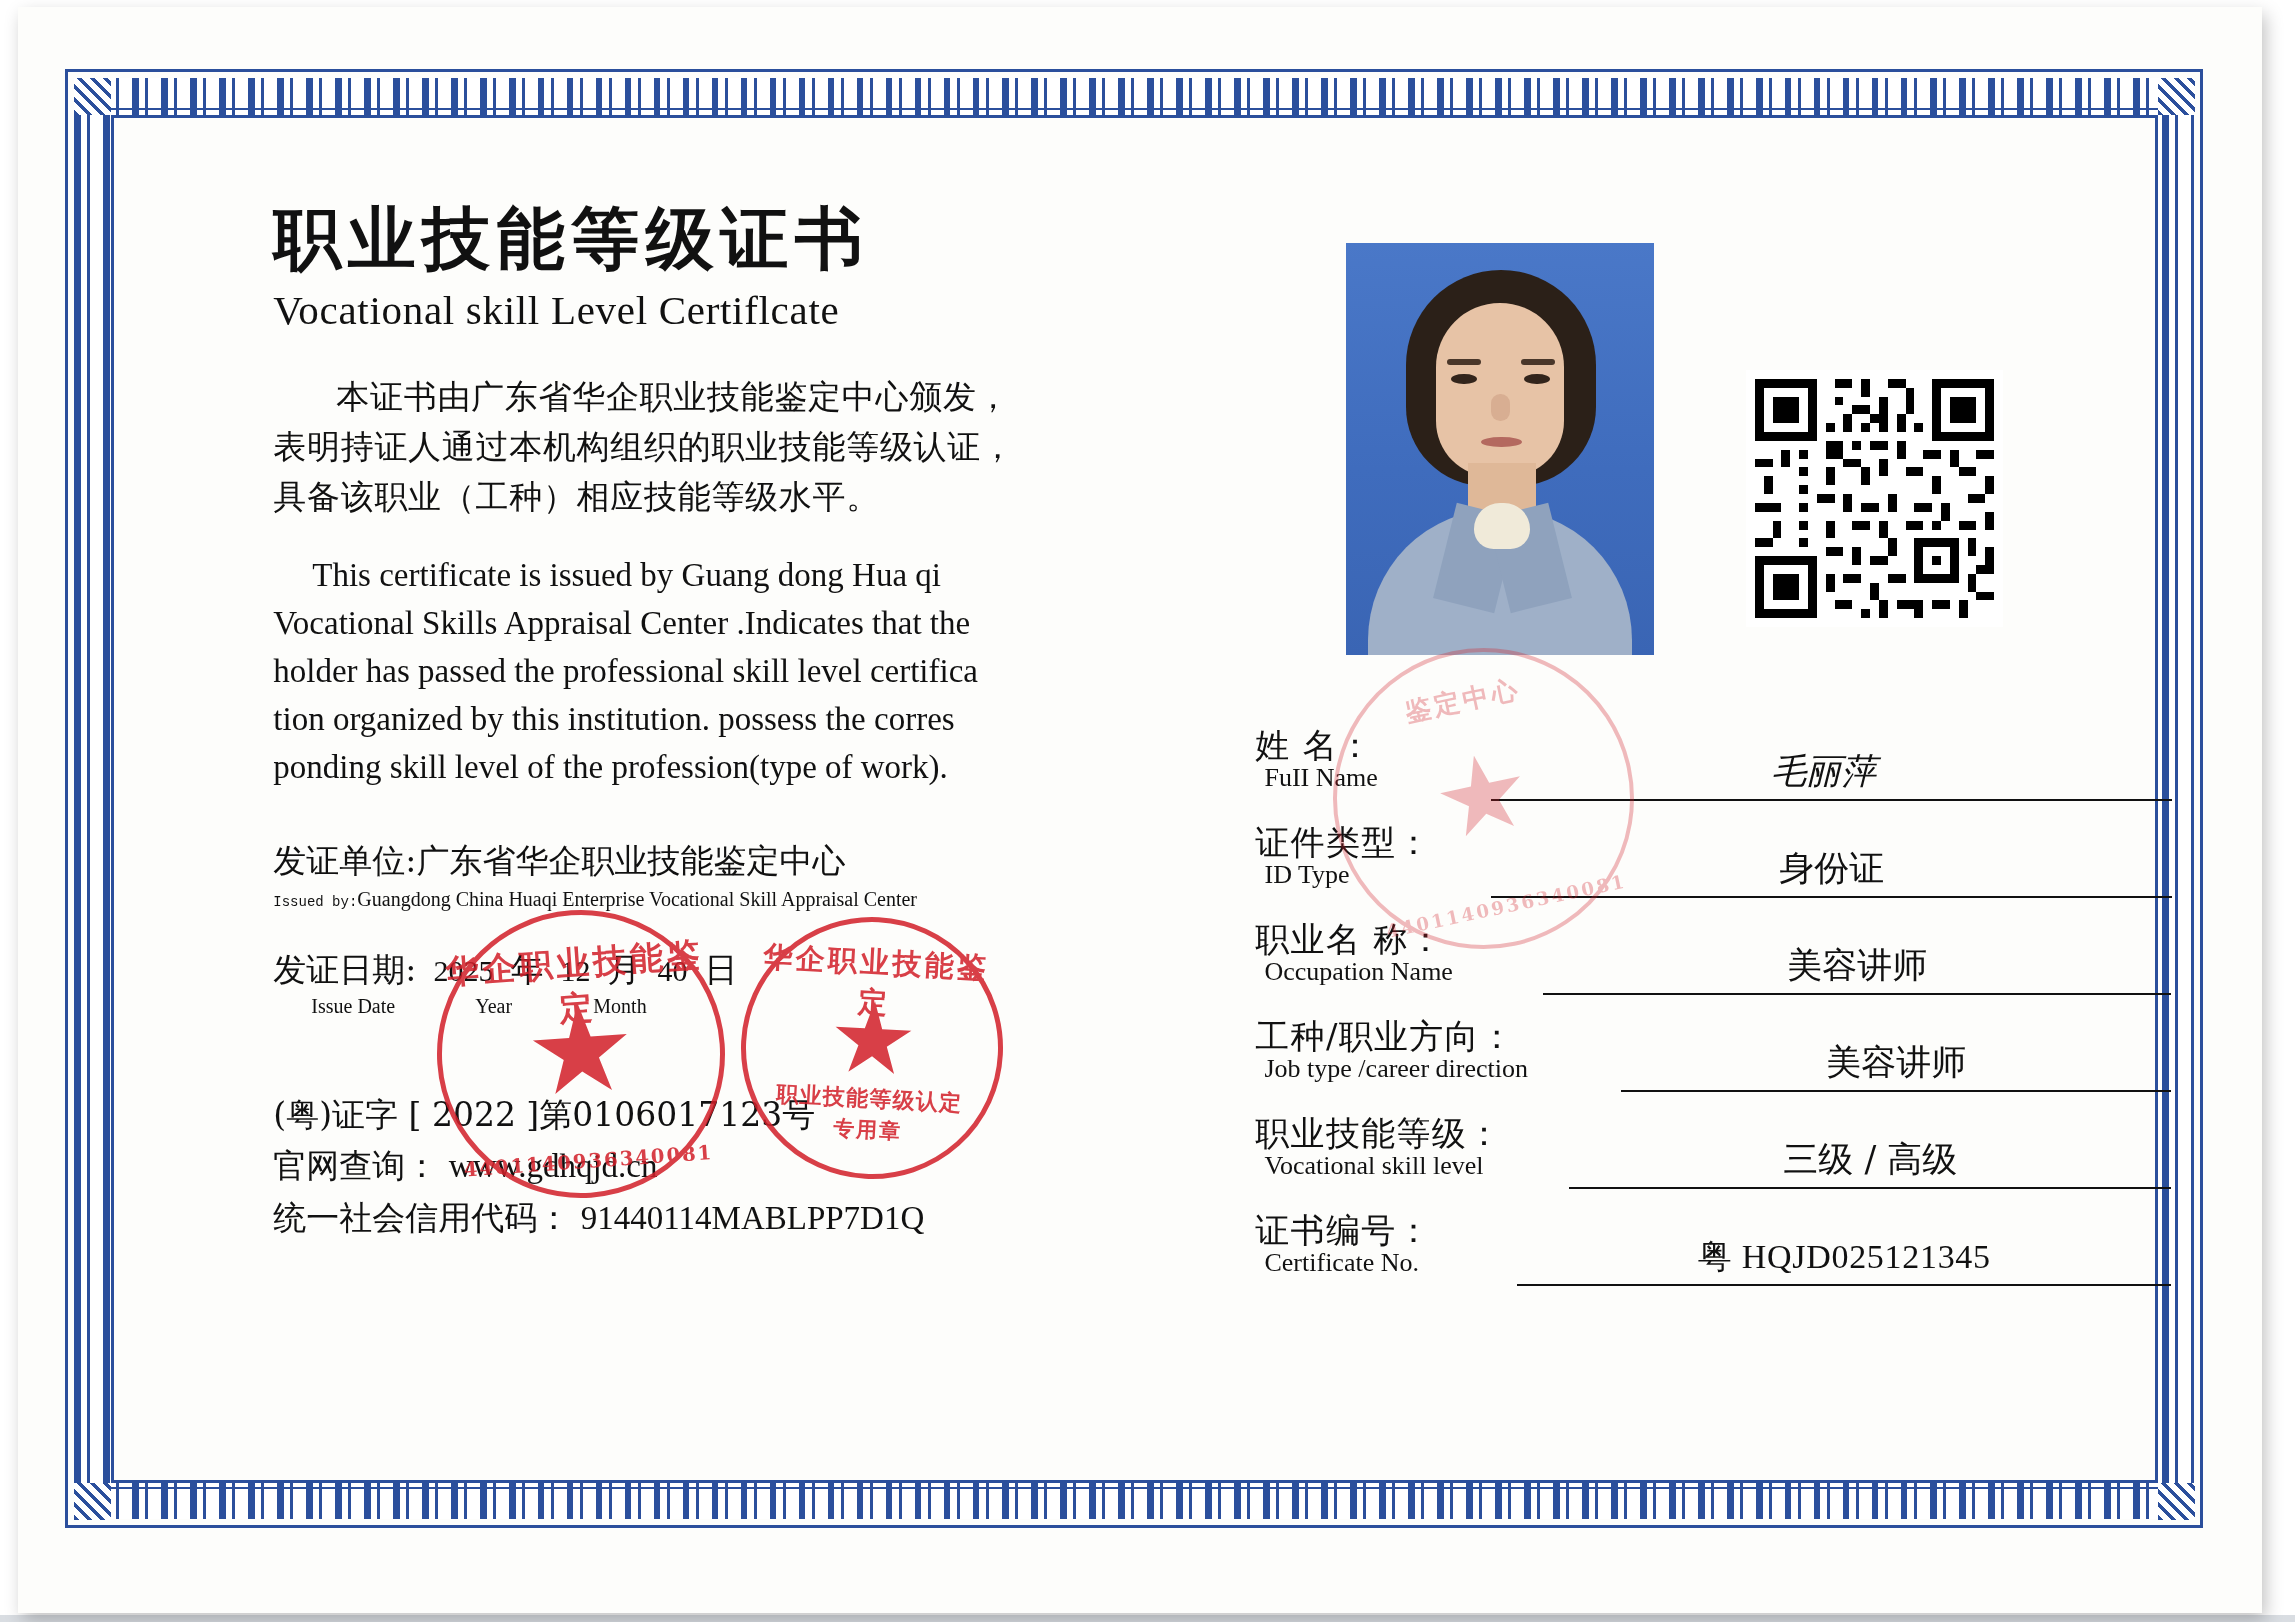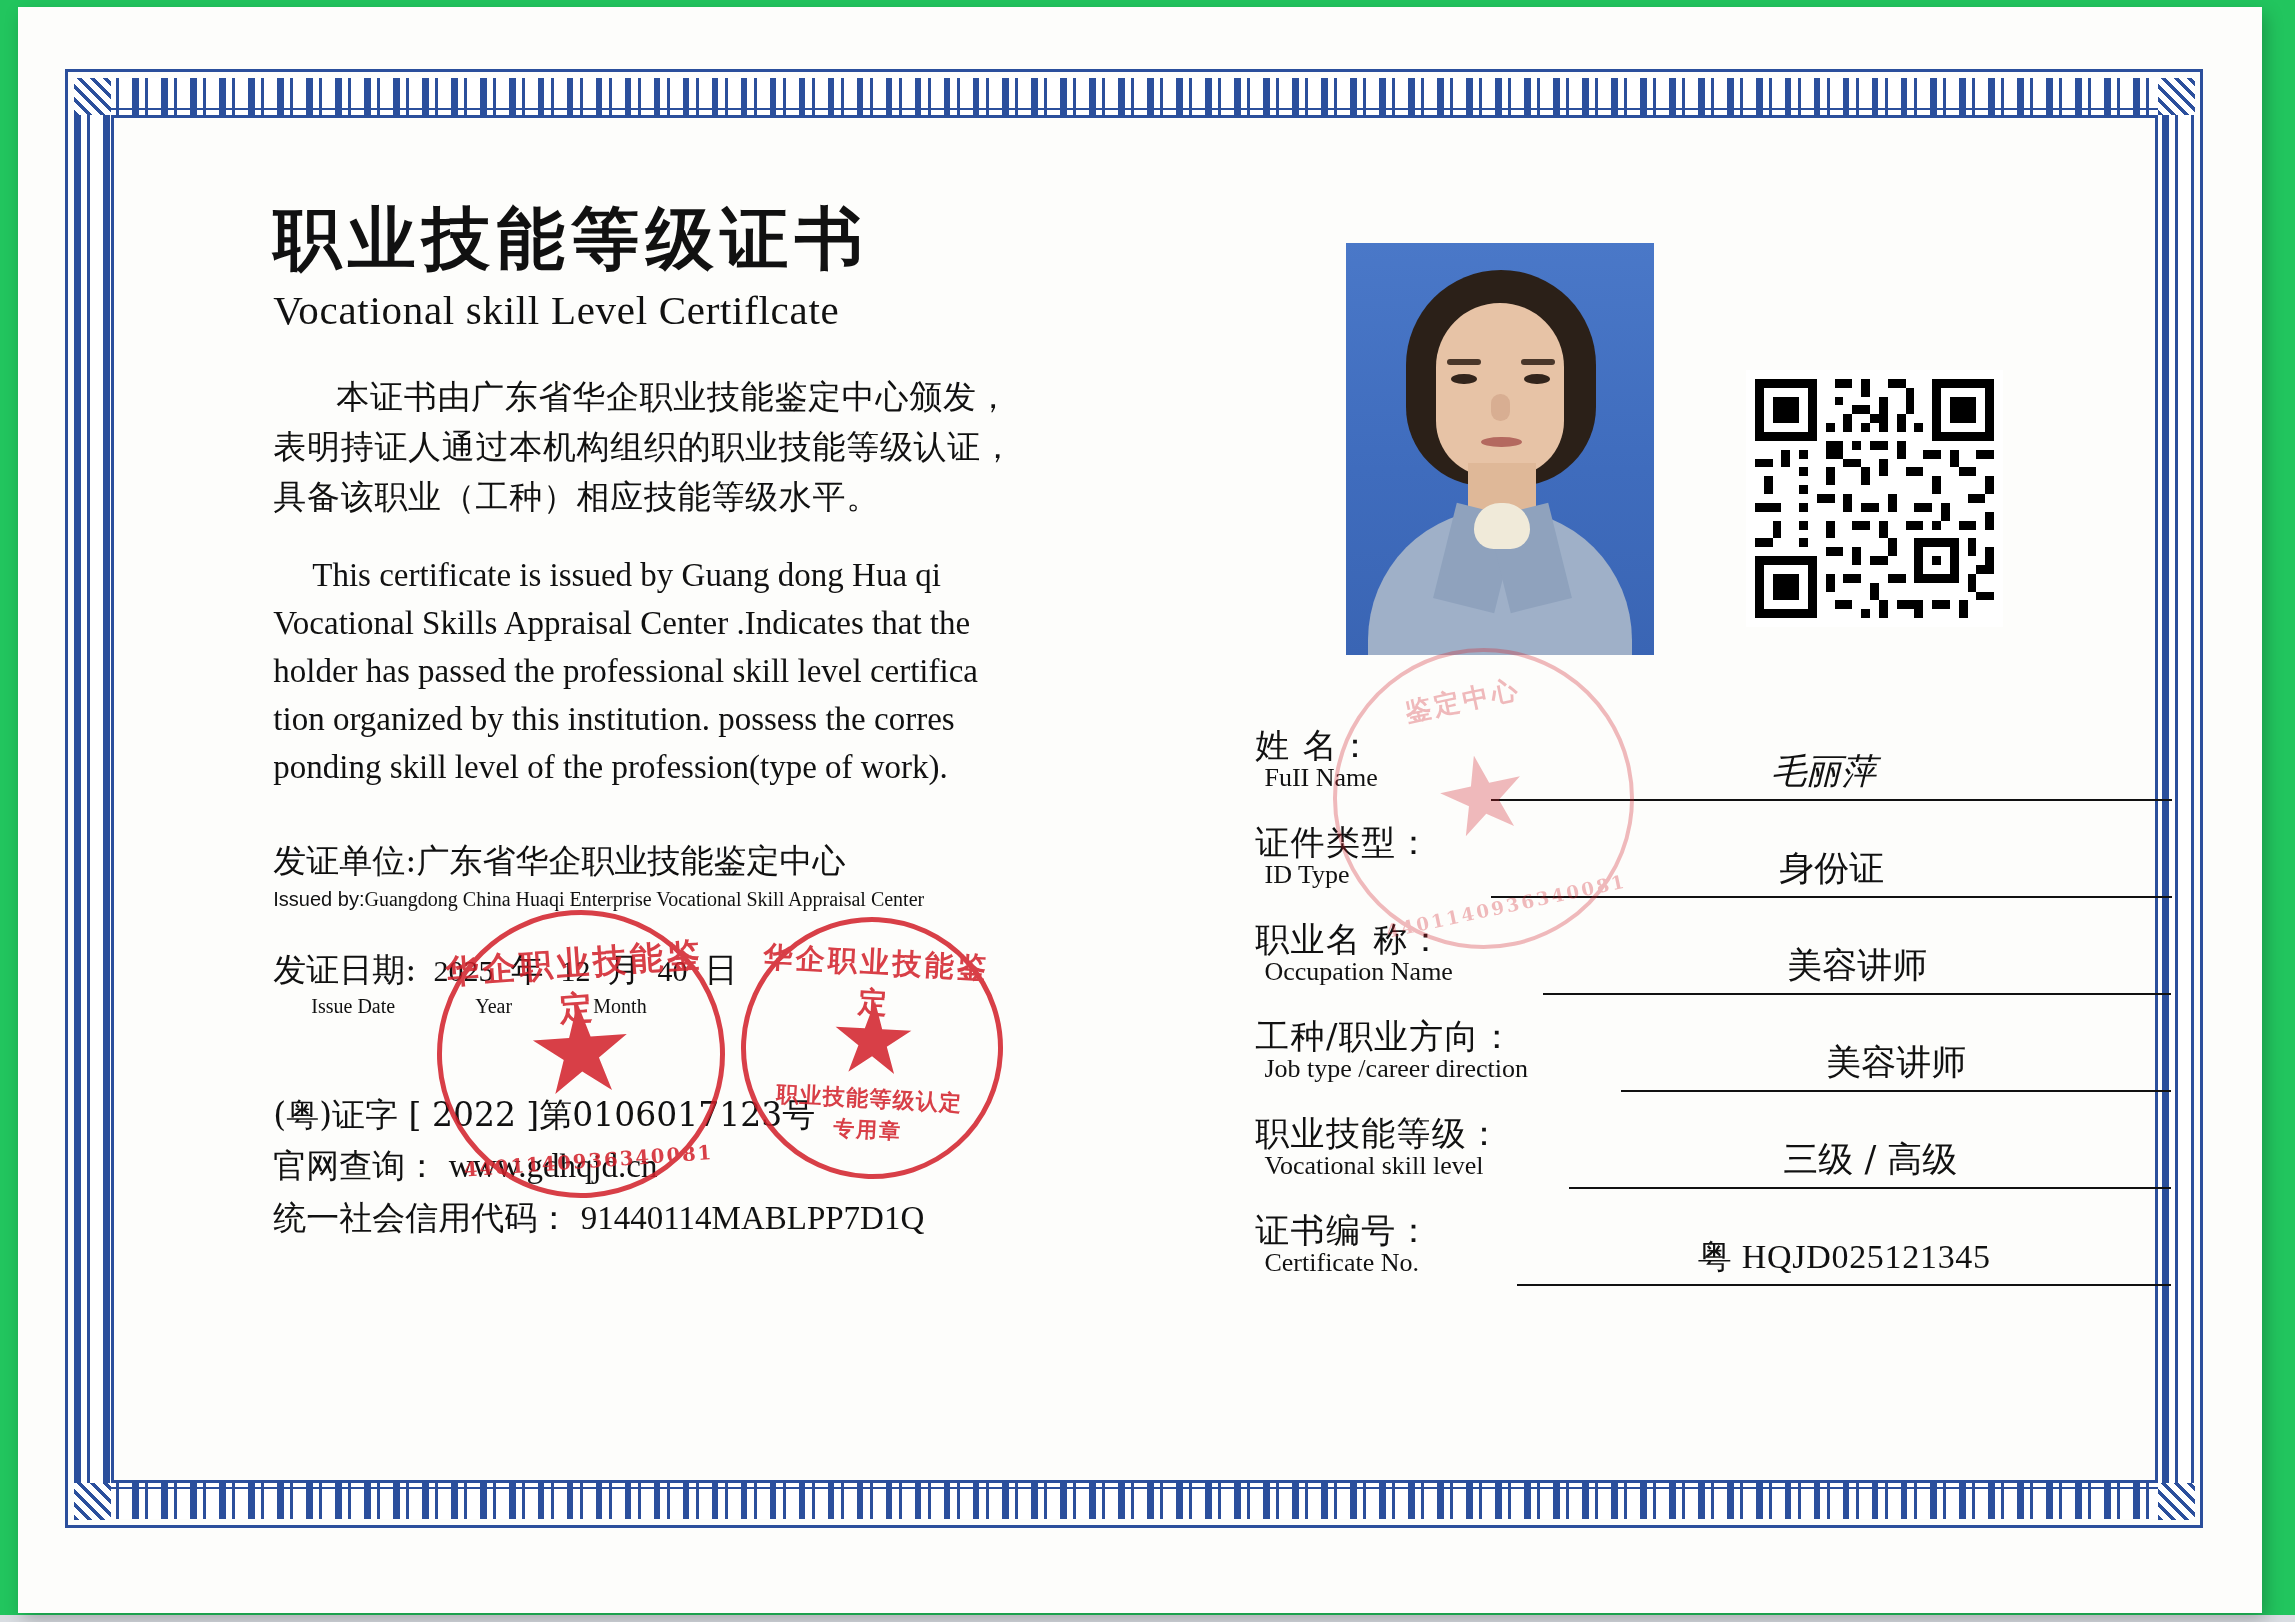"职业技能等级证书" .page { background: #22c55e -> #ffffff }
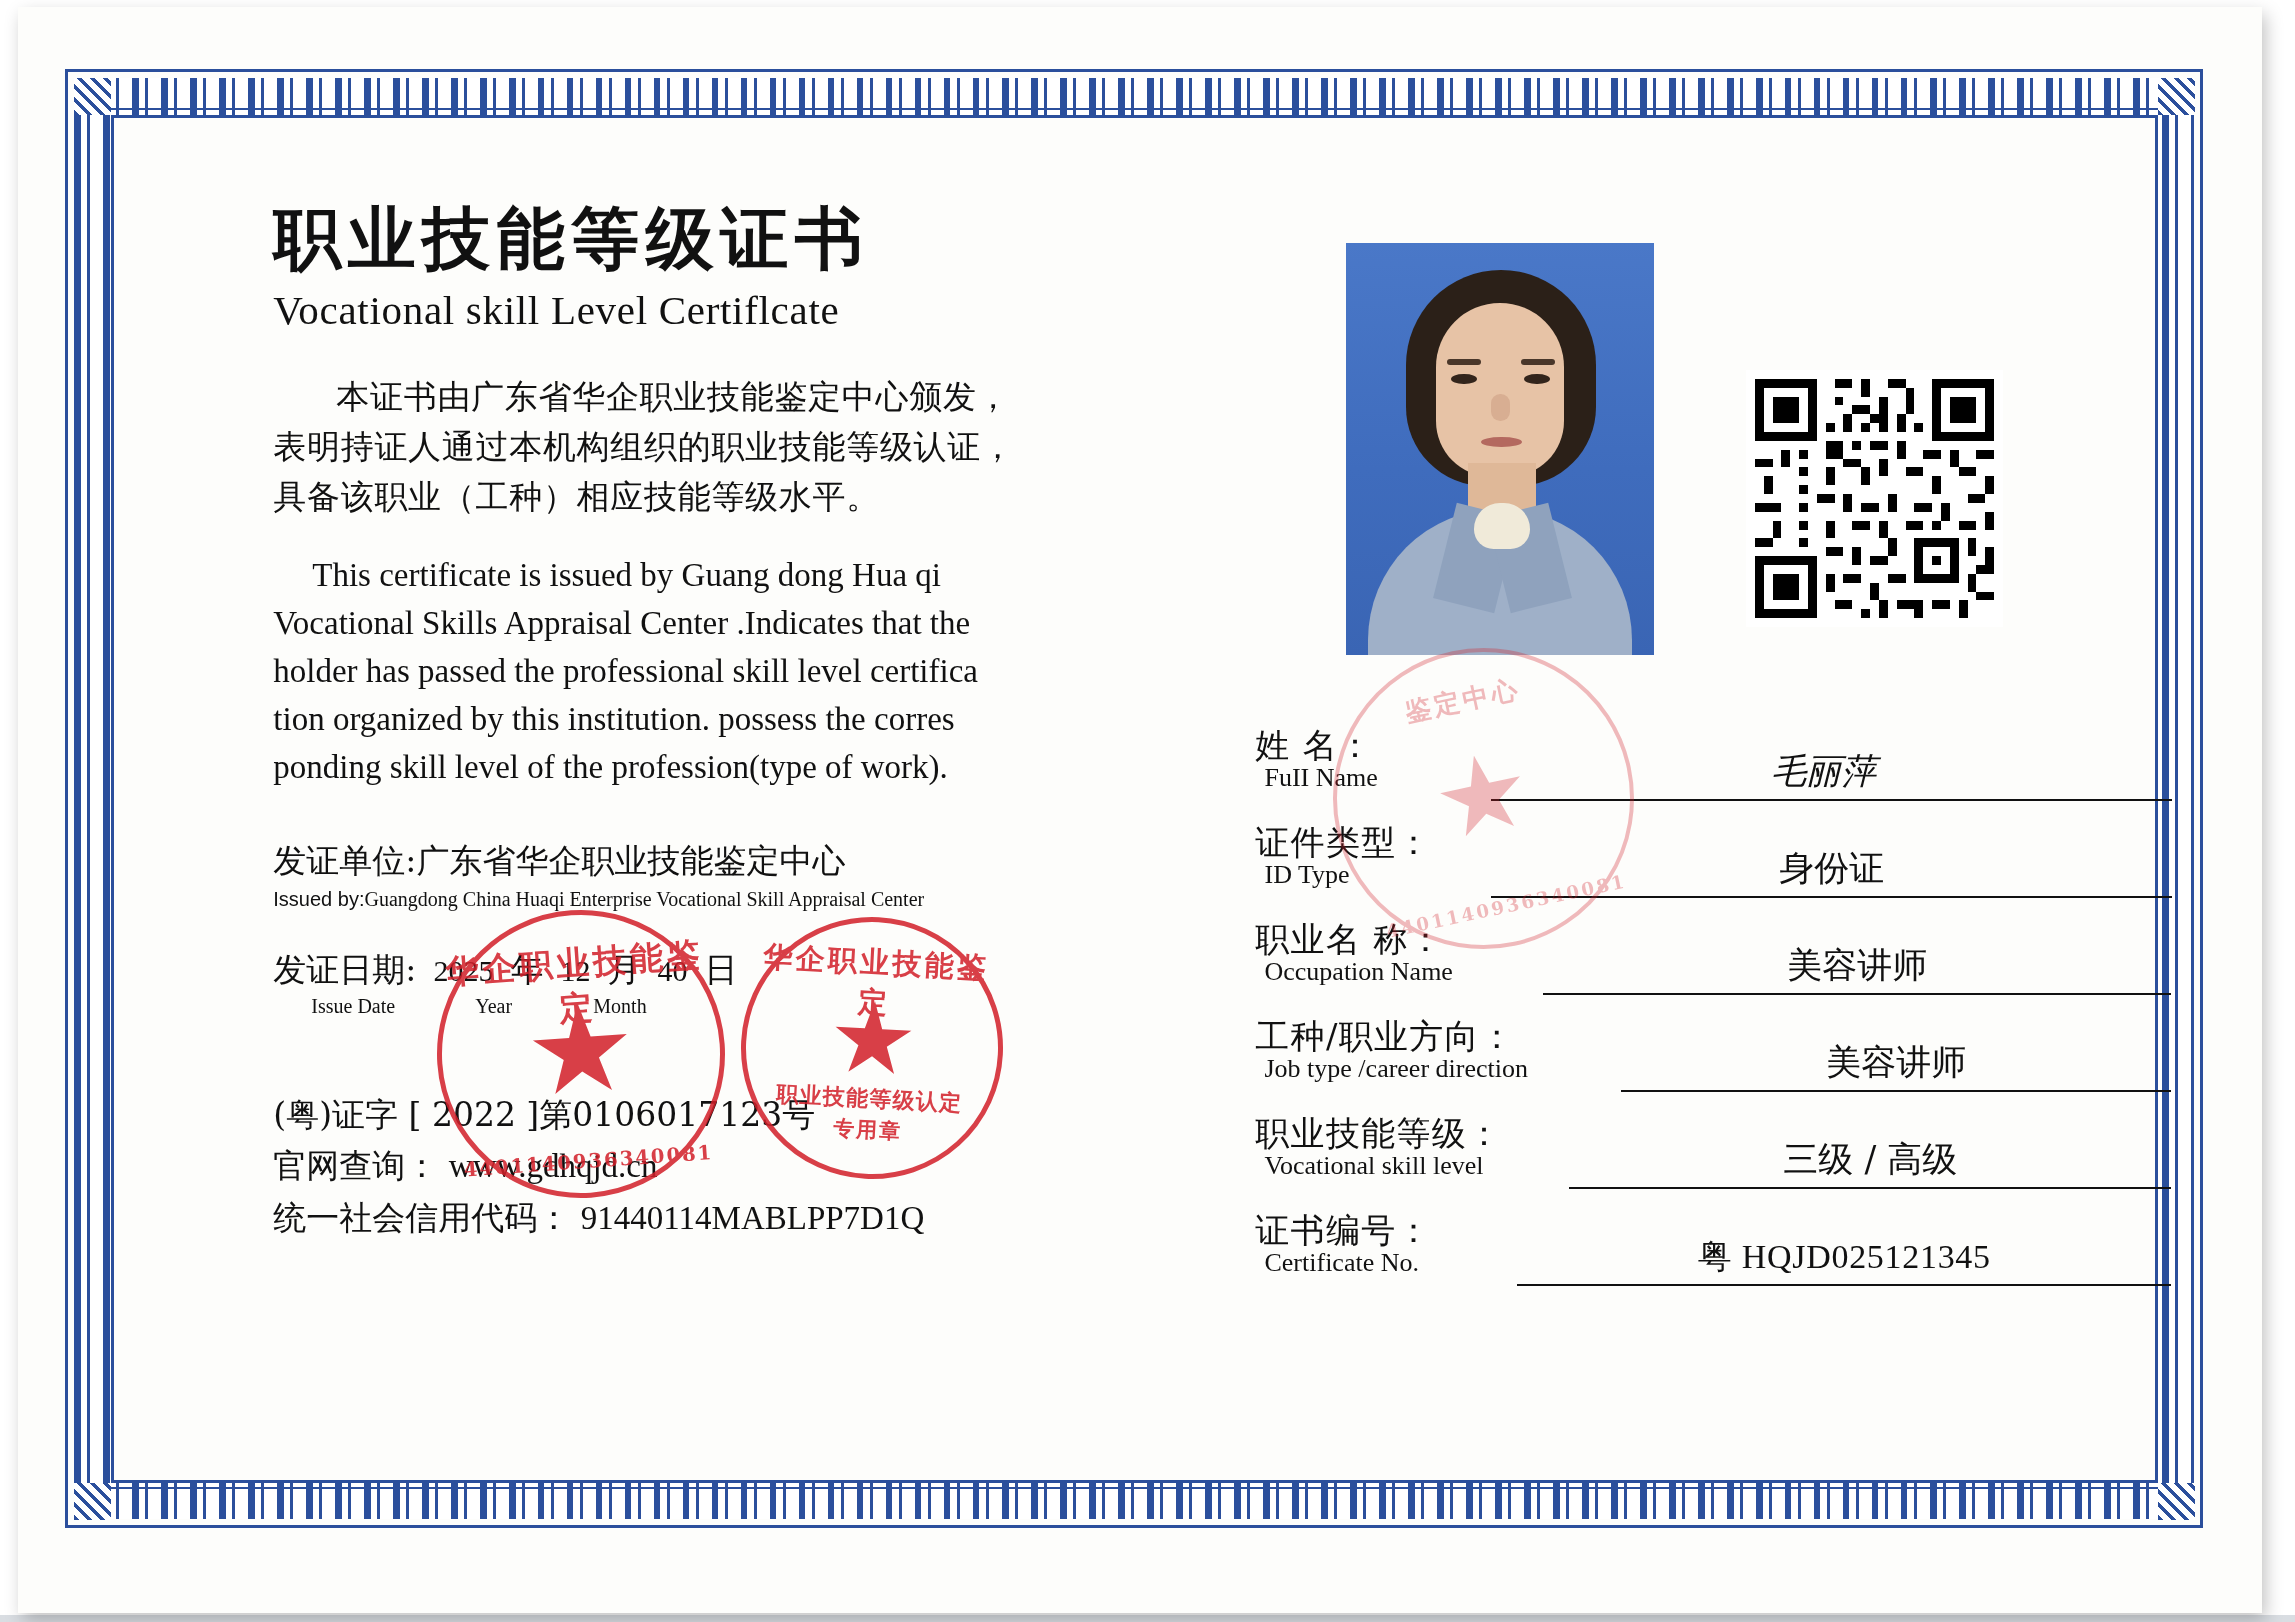"Issued by:" .label-en { font-family: Liberation Sans, sans-serif -> Liberation Mono, monospace; font-size: 20px -> 14px }
